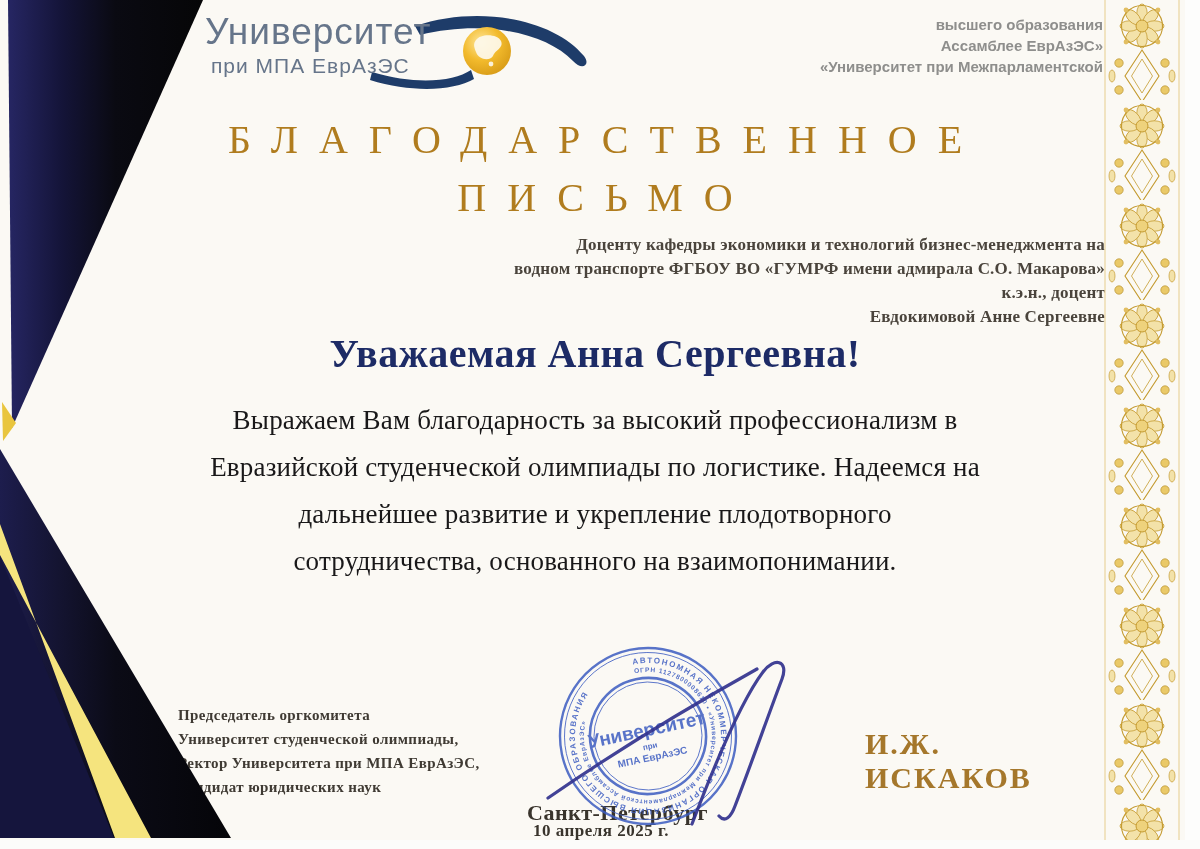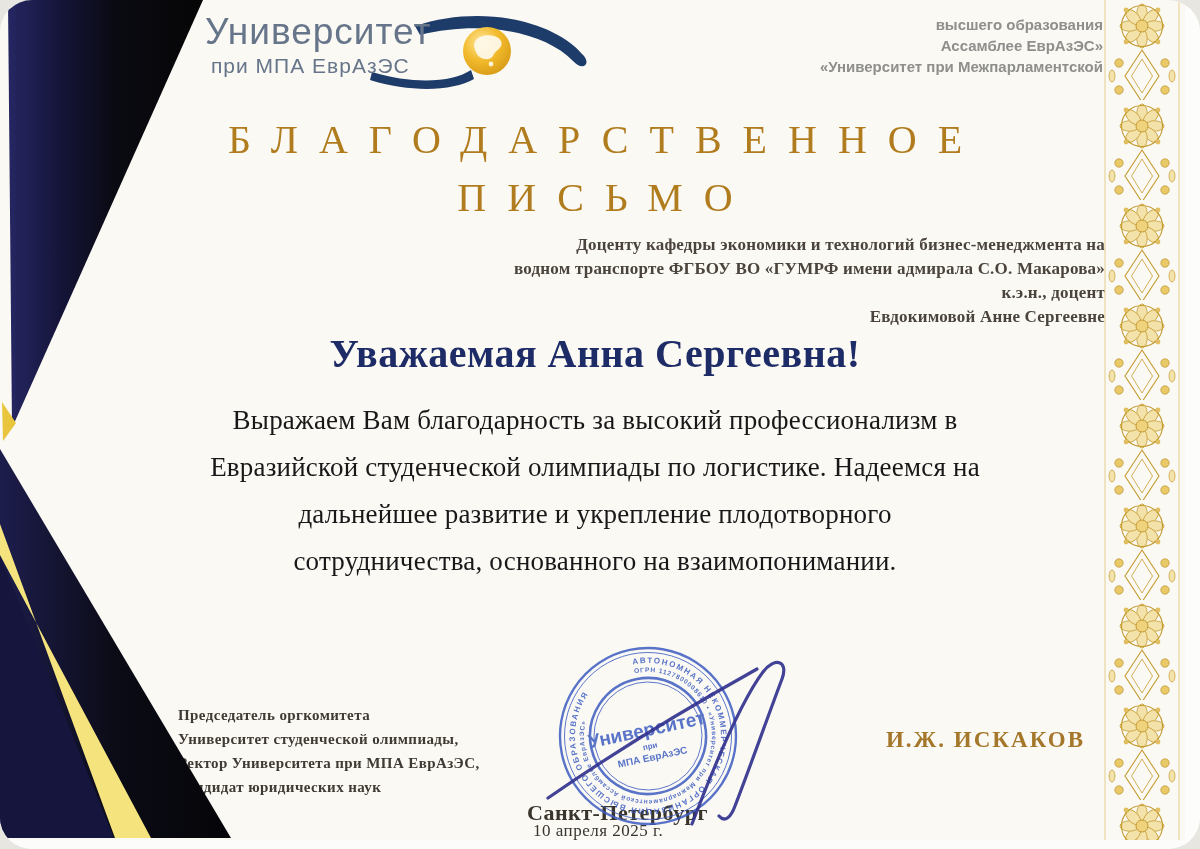"Университет" .page { border-radius: 32px -> none }
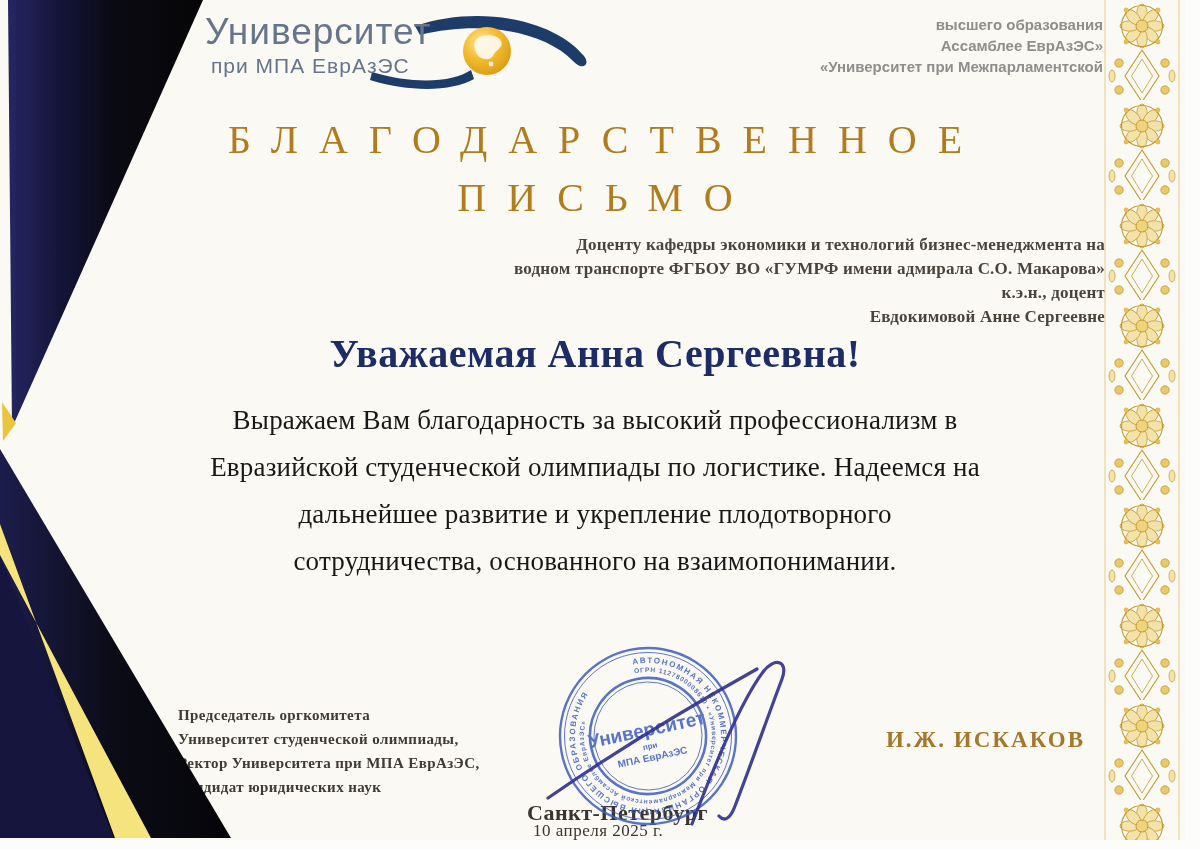"И.Ж. ИСКАКОВ" .signer-name { font-size: 23px -> 30px; text-align: right -> left }
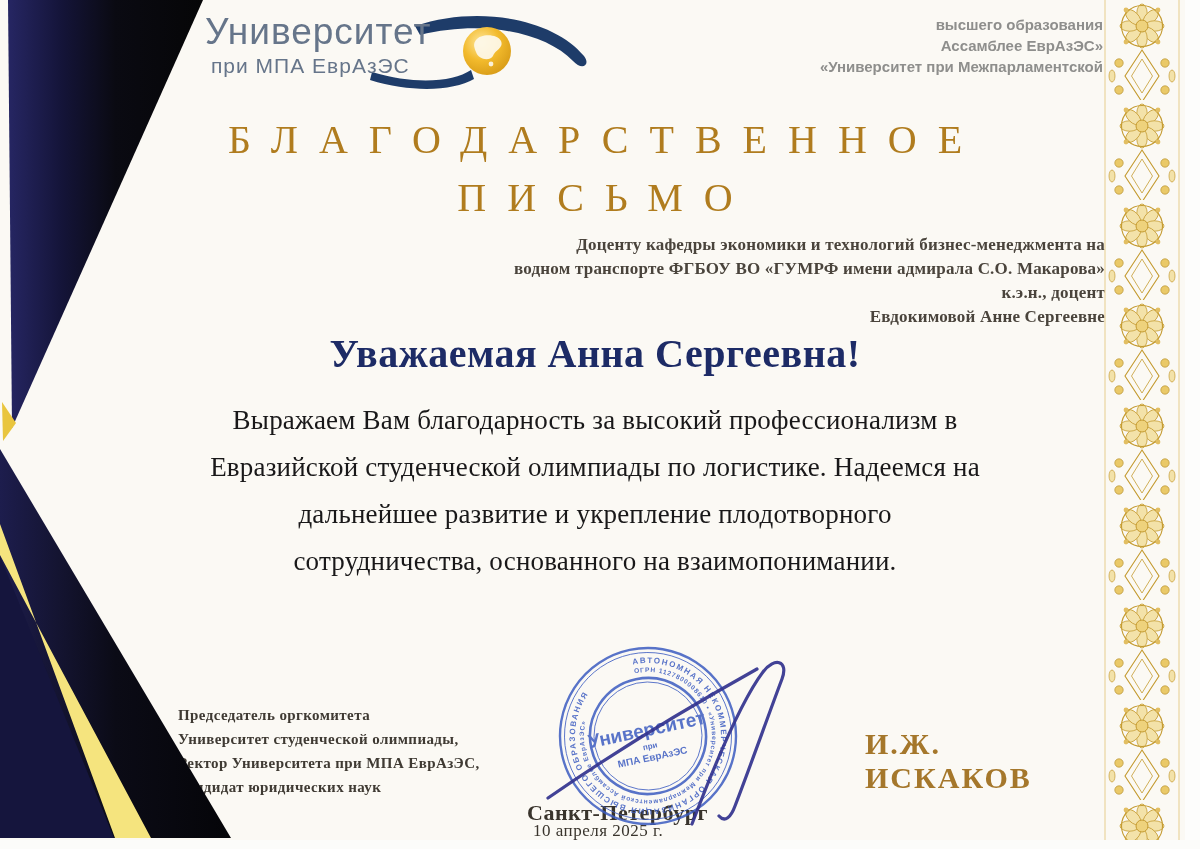"10 апреля 2025 г." .date { font-weight: 400 -> 700 }
